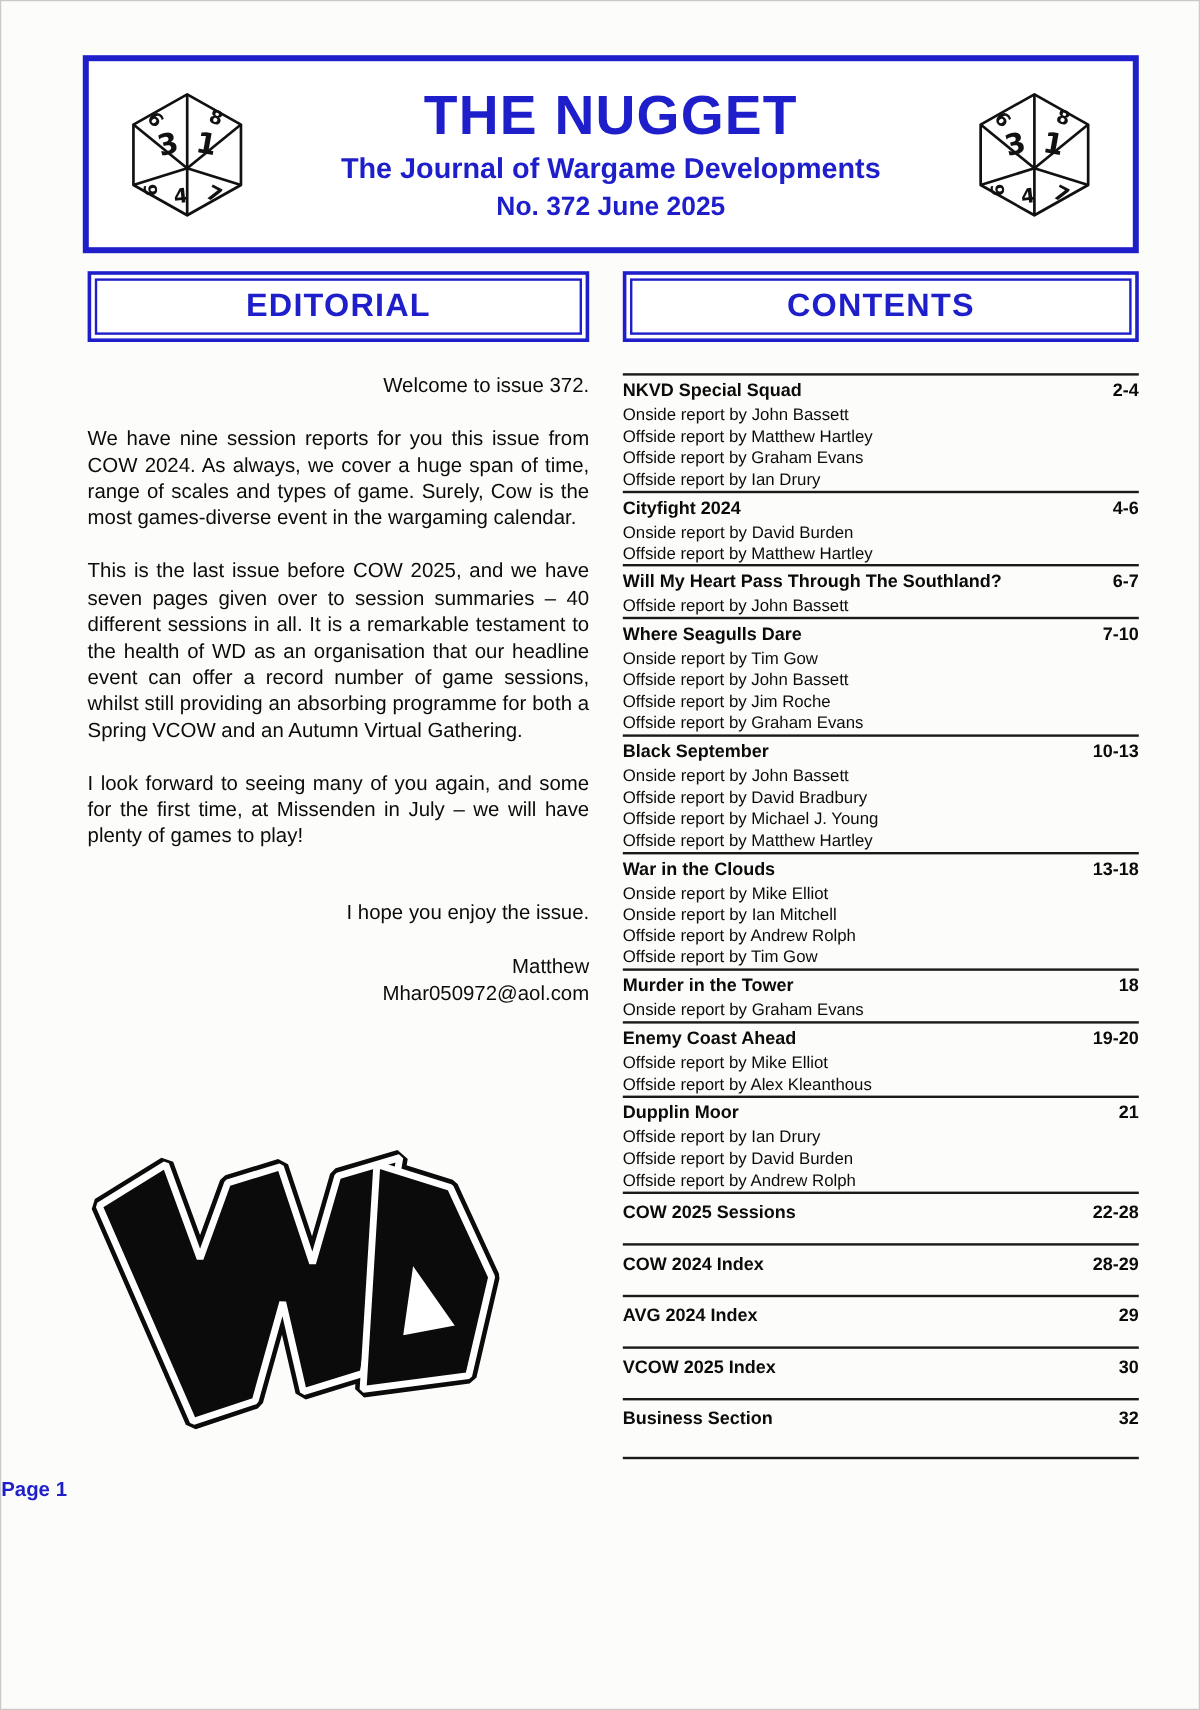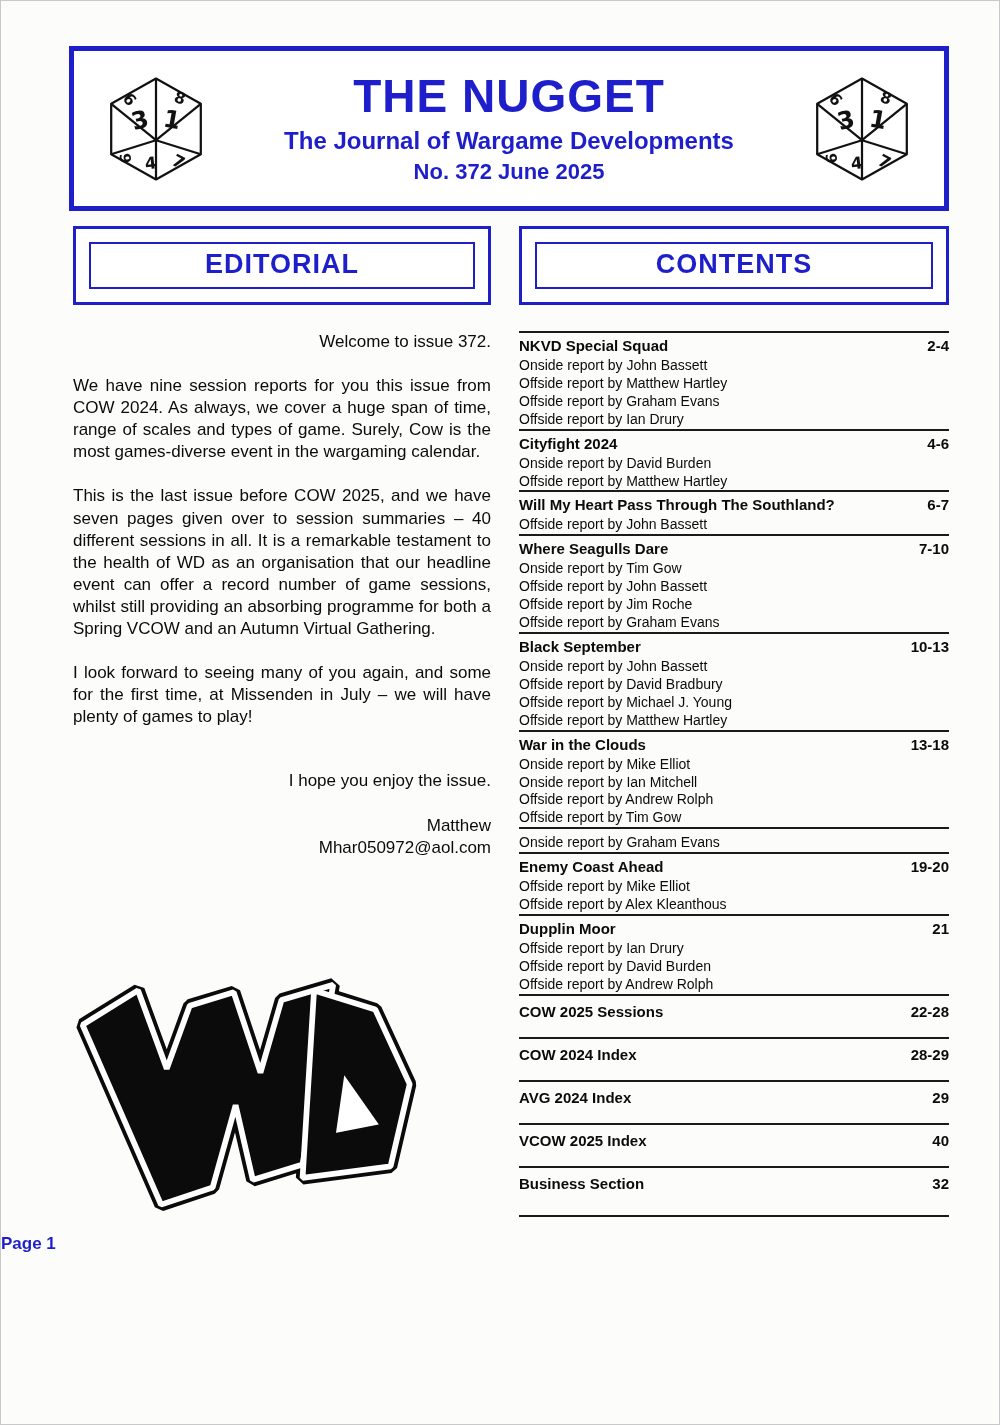"EDITORIAL" .section-box { padding: 13px -> 3px }
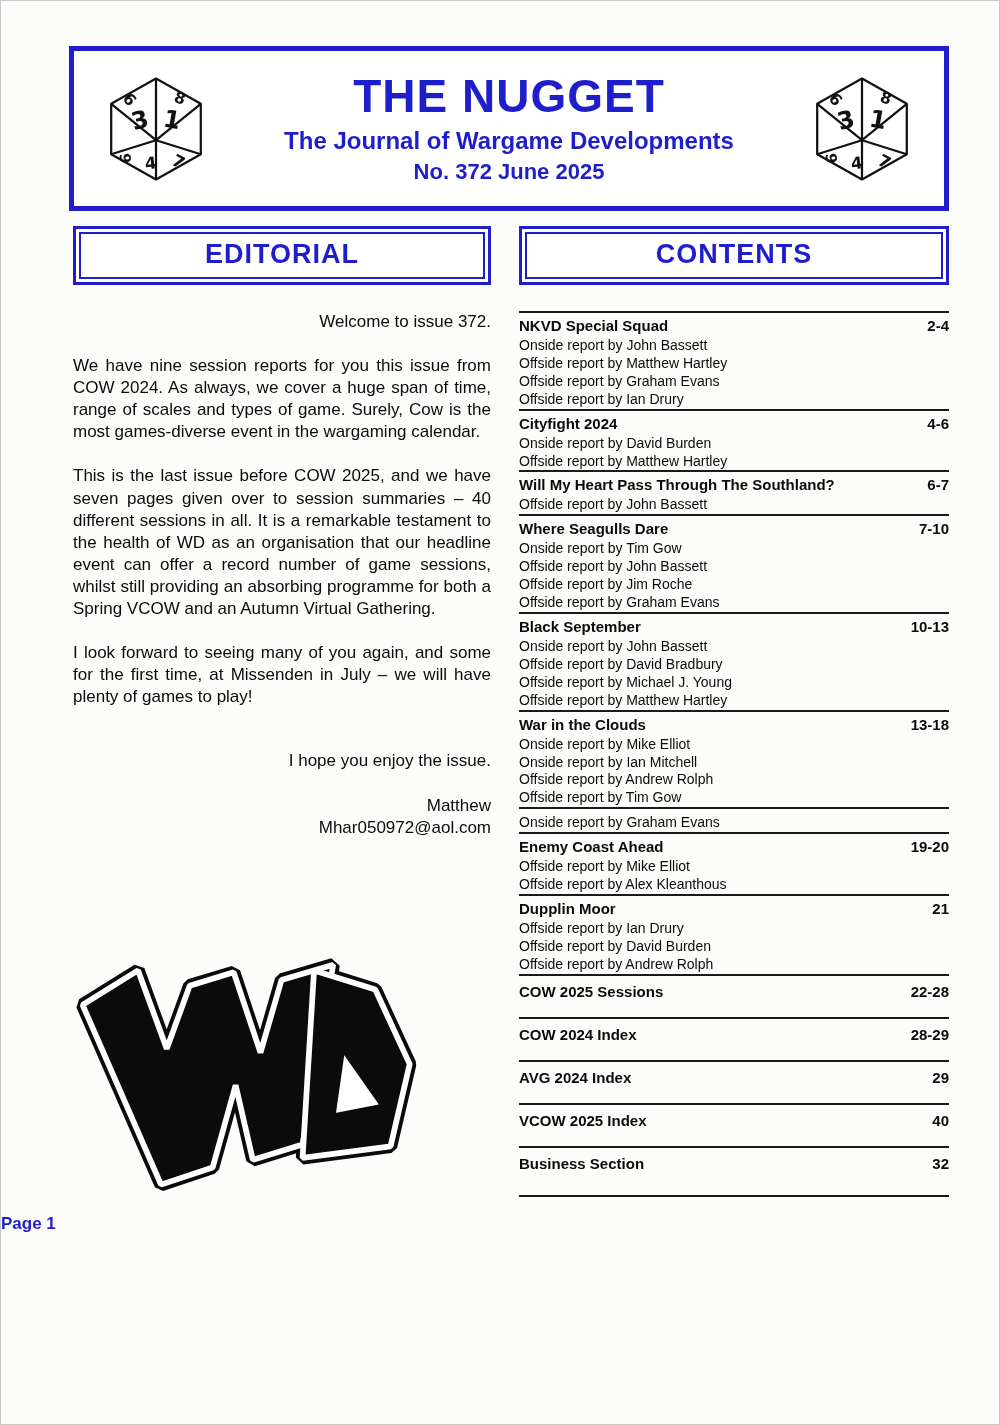"Murder in the Tower" div.toc-title-row { html: none -> <div> <span>Murder in the Tower</span> <span>18</span> </div> }
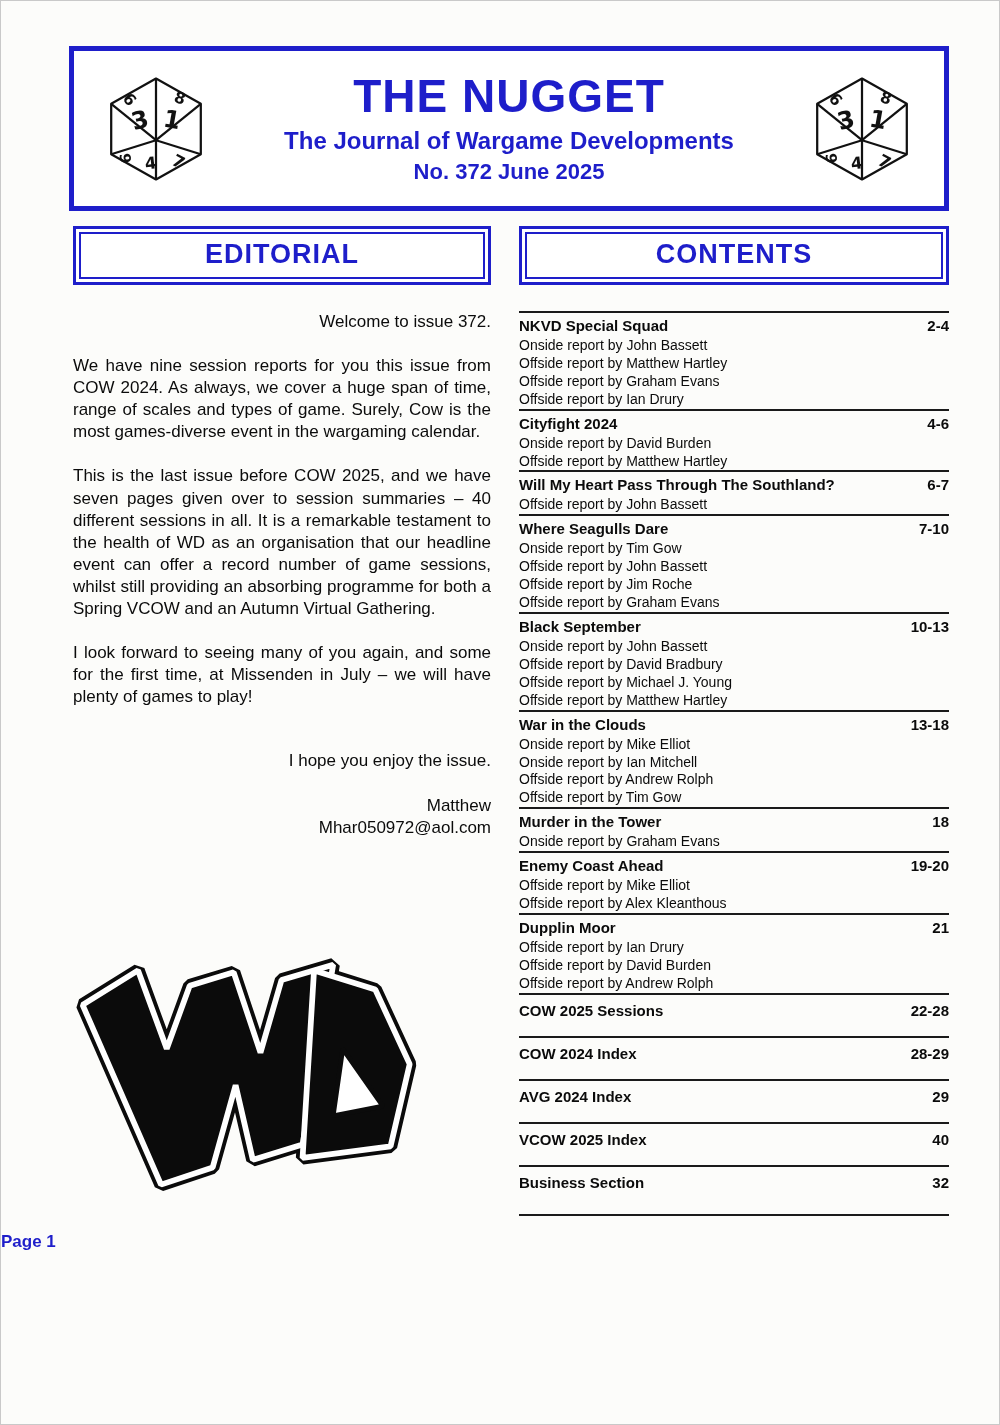"40" span.toc-pages { text: 40 -> 30 }
